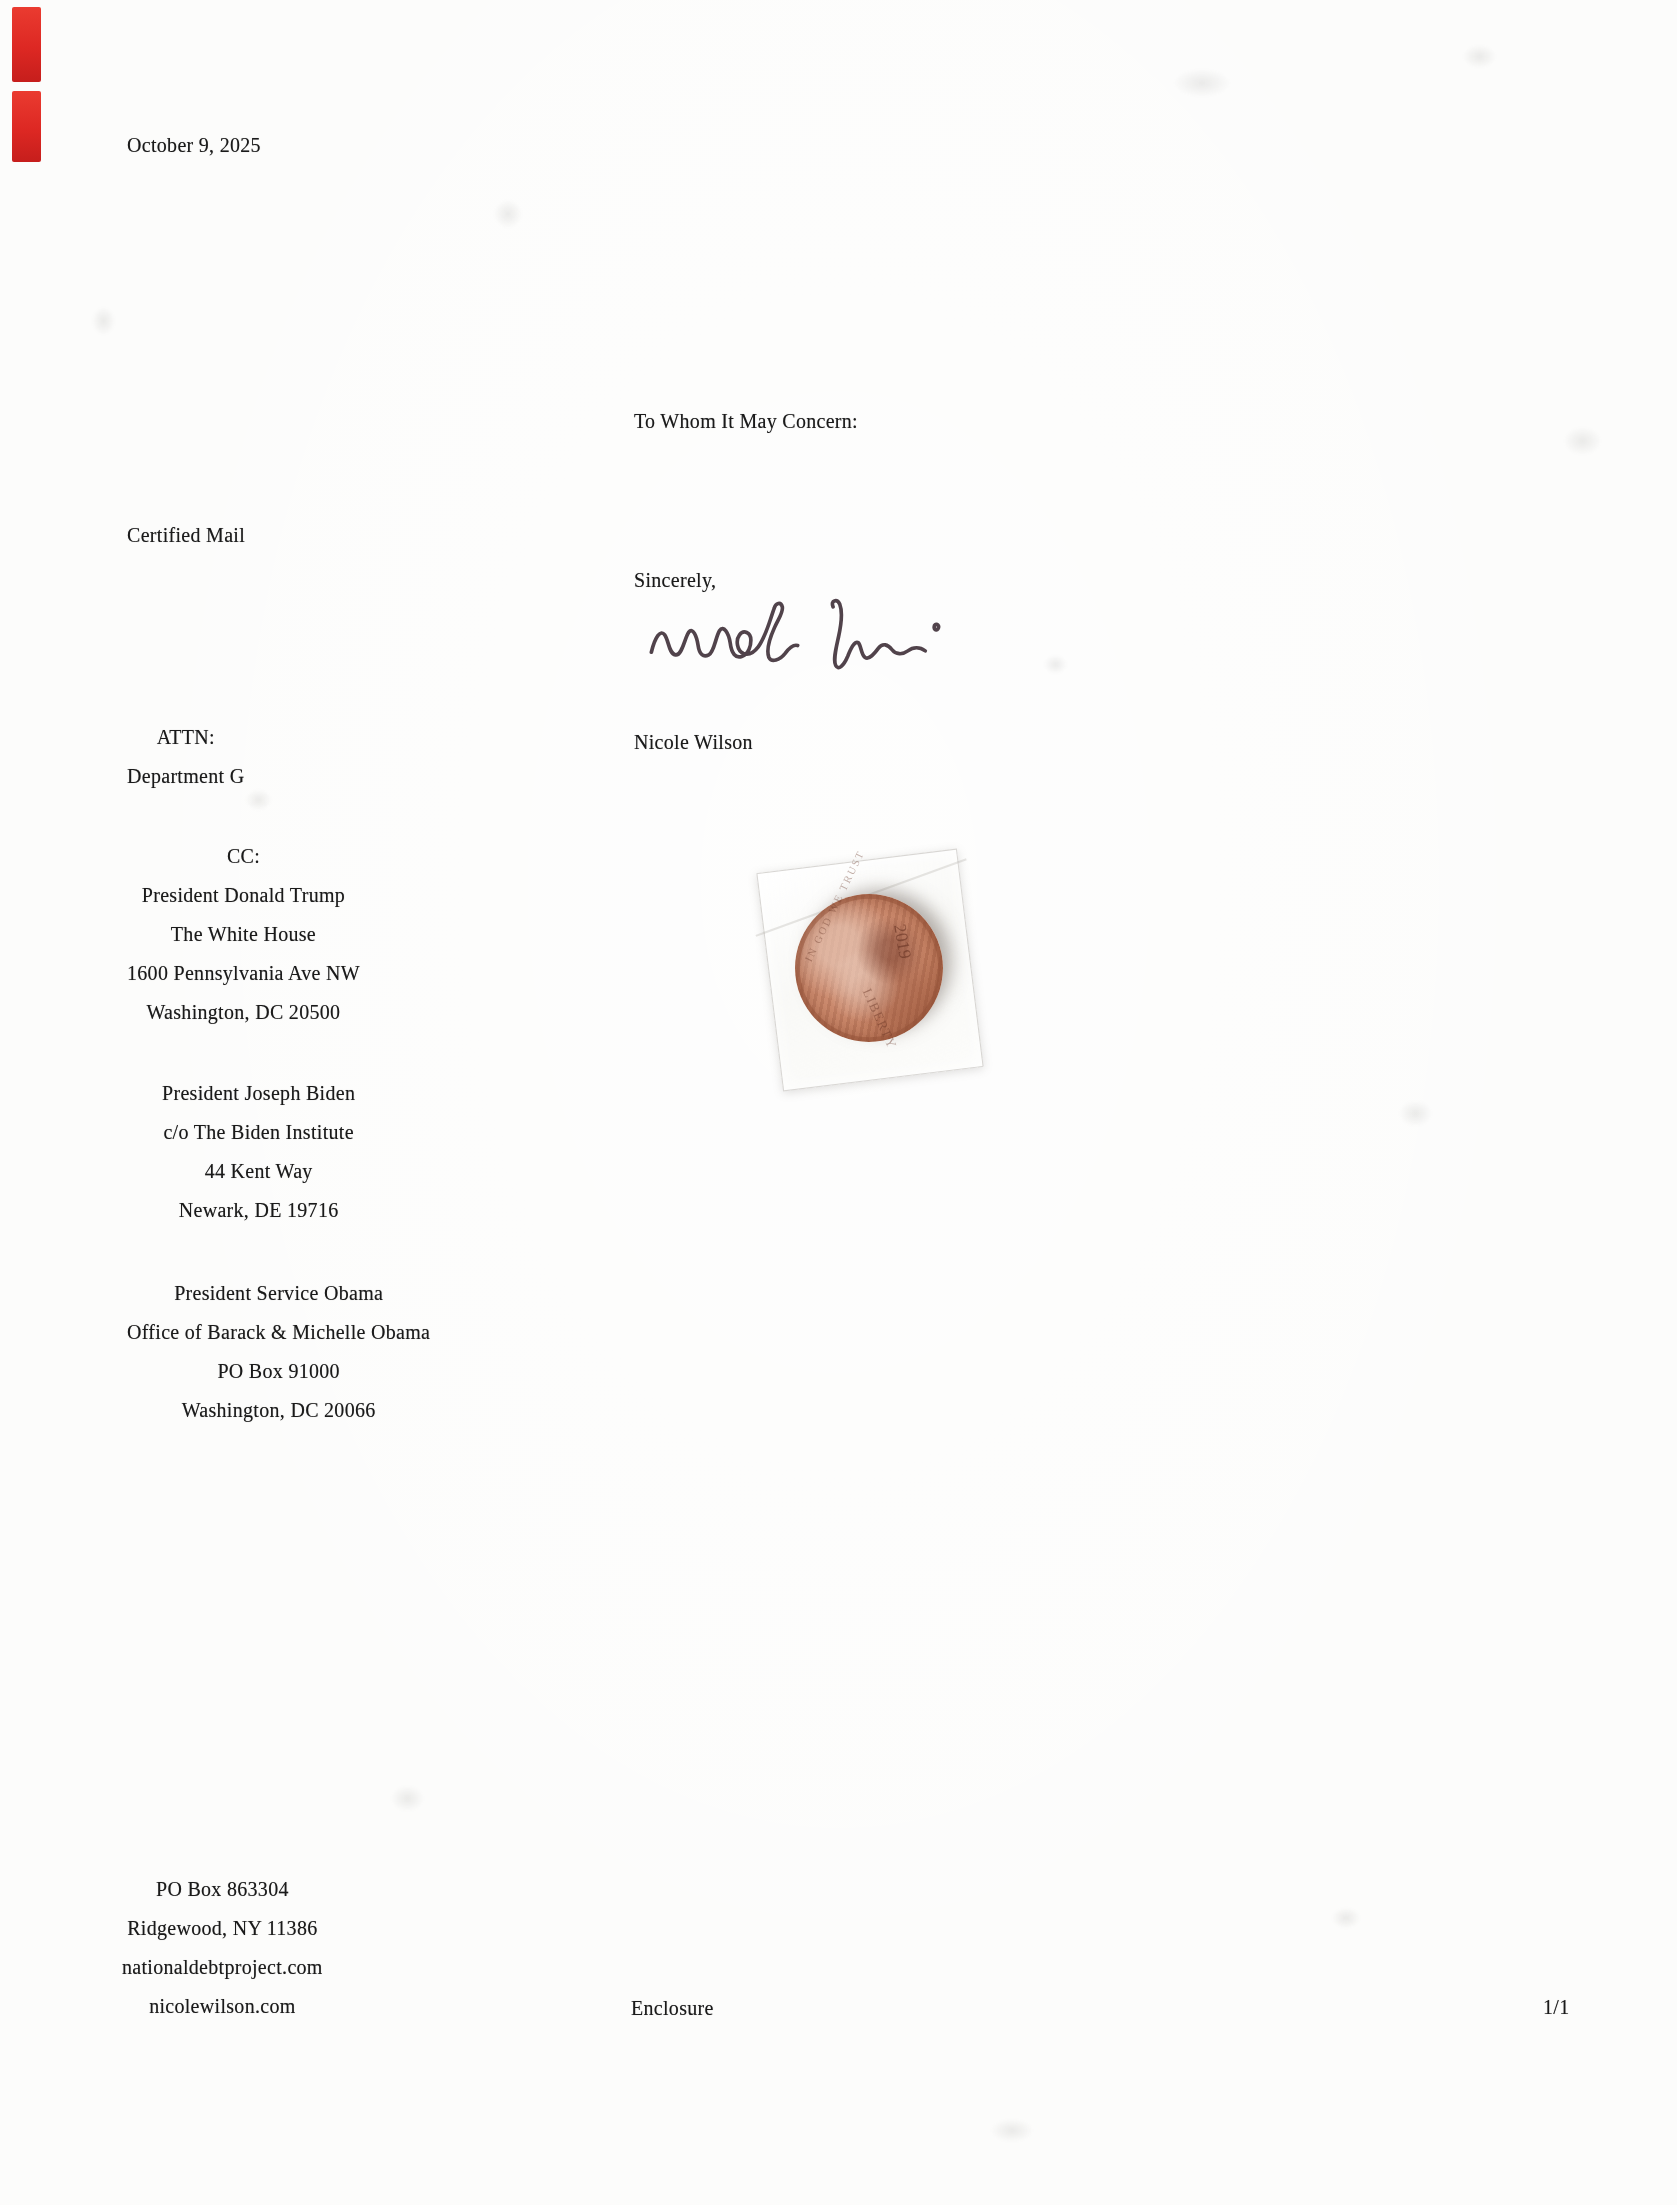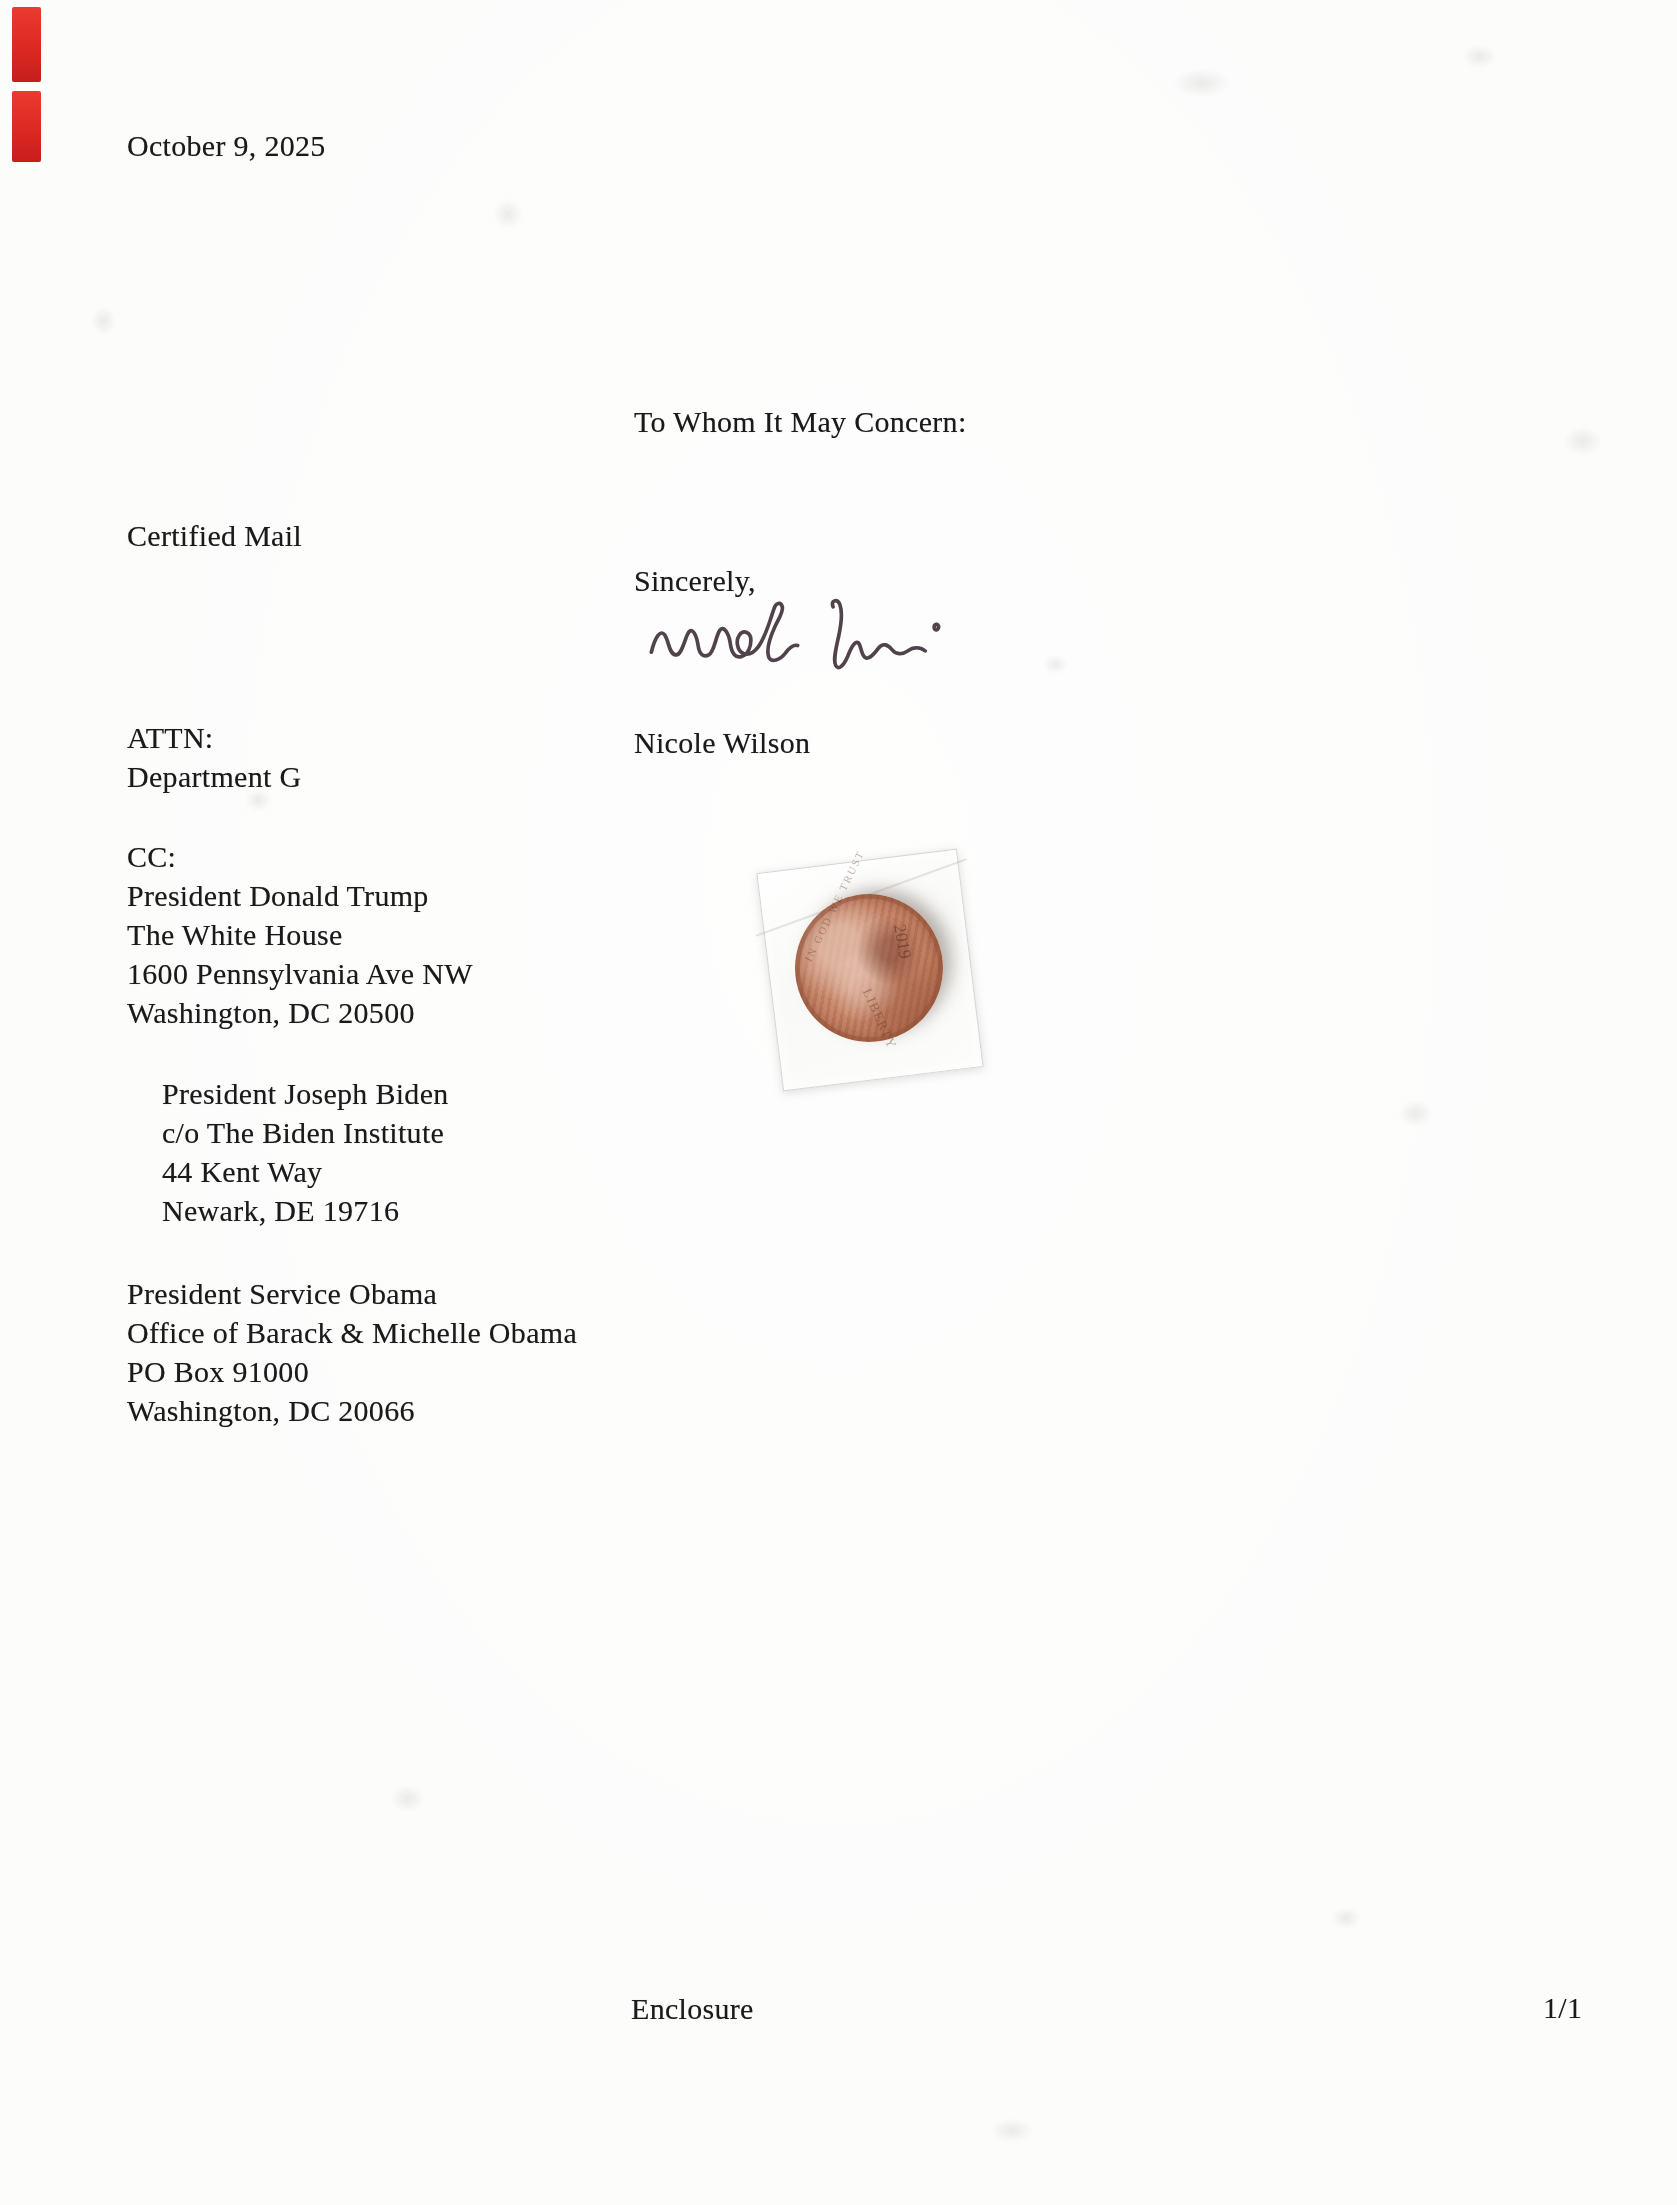"October 9, 2025" .line { font-size: 30px -> 20px; text-align: none -> center }
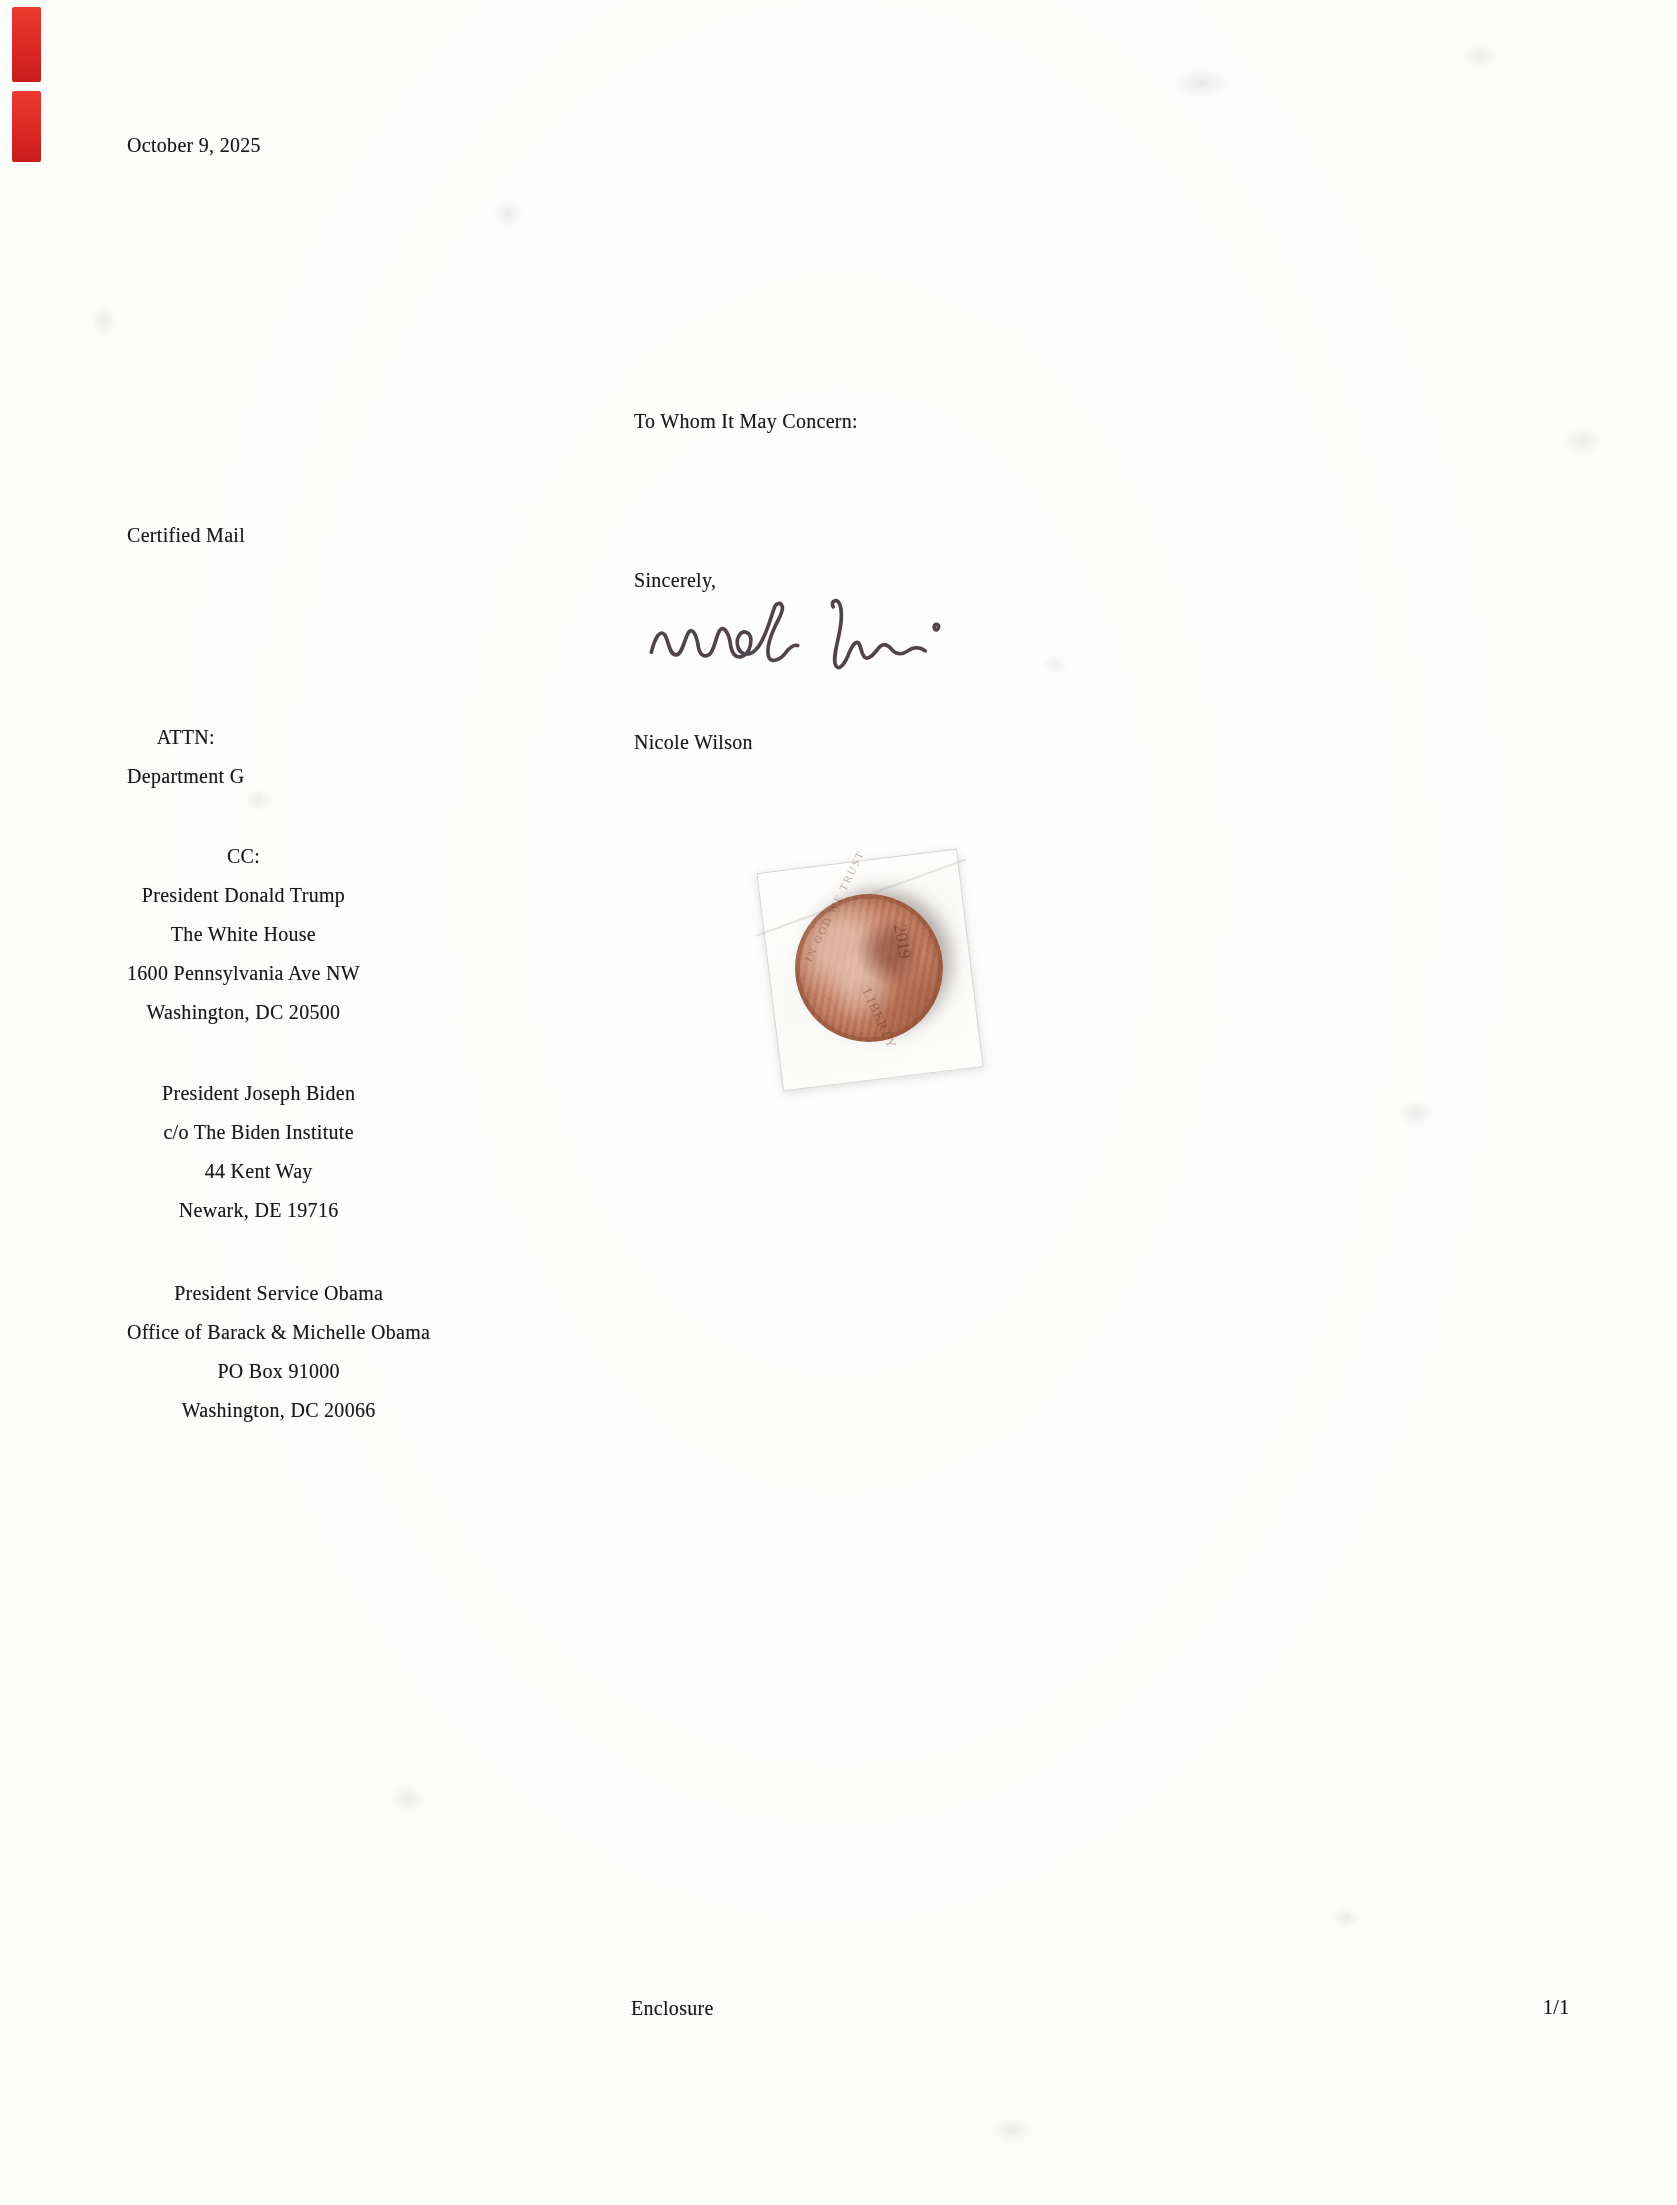"PO Box 863304" div.block { html: none -> <div> <div>PO Box 863304</div> <div>Ridgewood, NY 11386</div> <div>nationaldebtproject.com</div> <div>nicolewilson.com</div> </div> }
